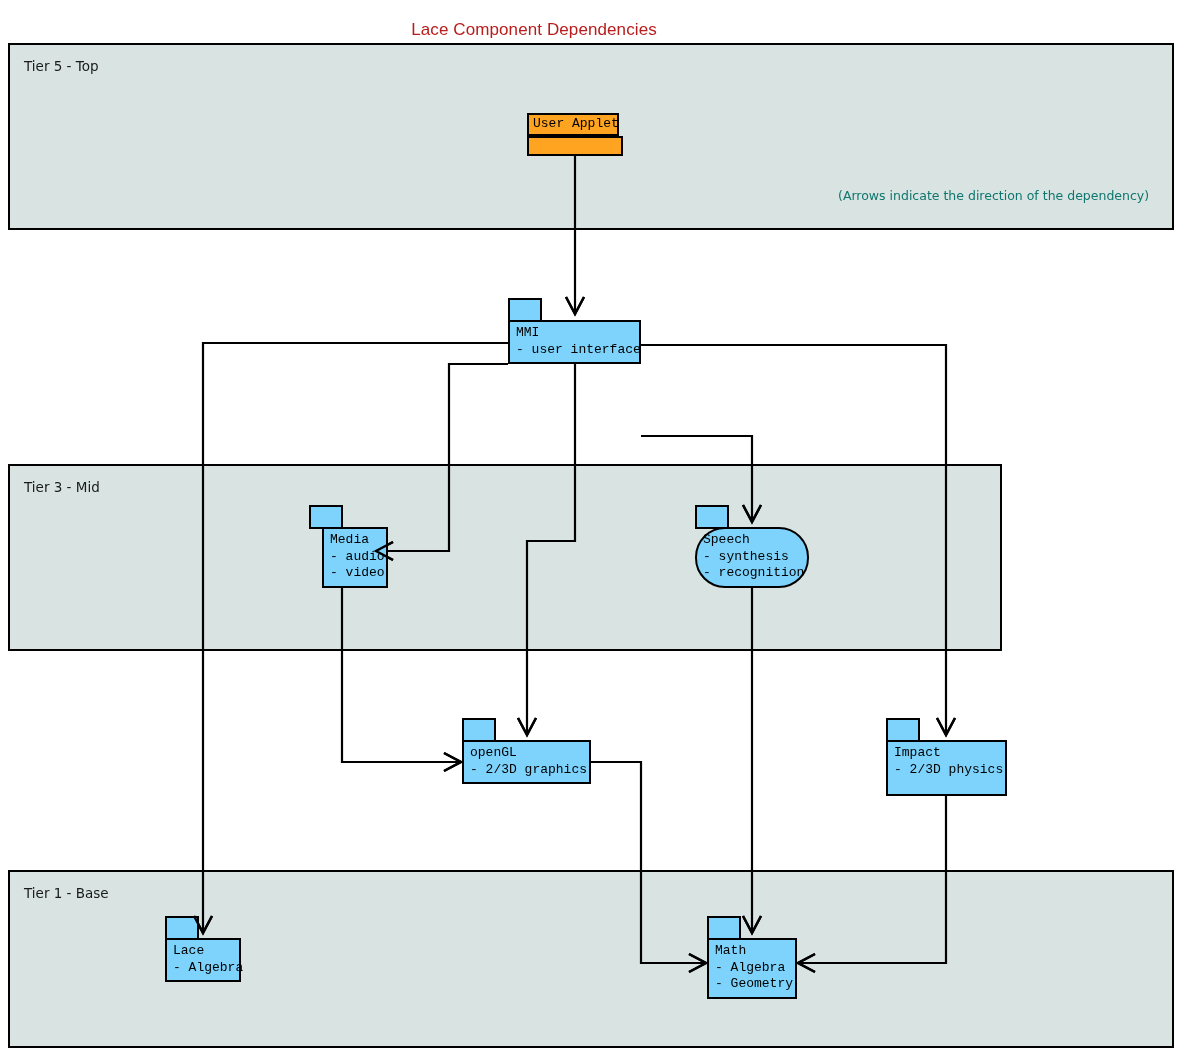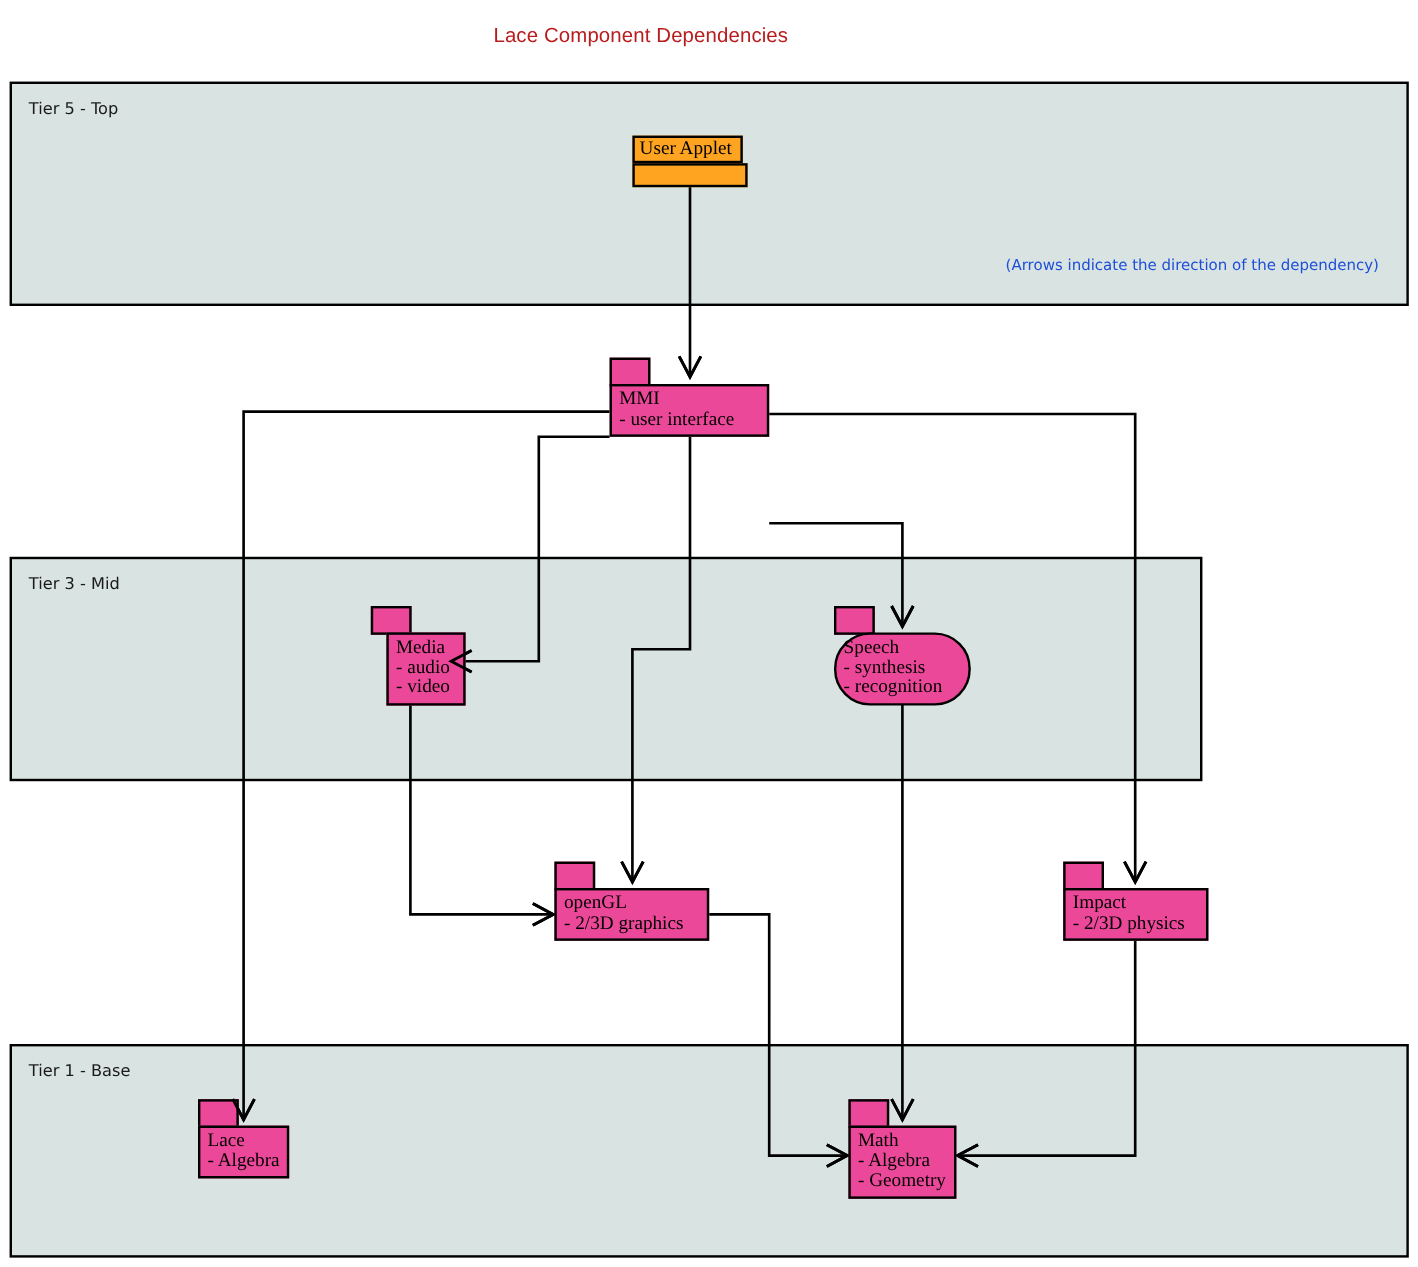"Tier 5 - Top" div.tier-band { top: 68px -> 43px }
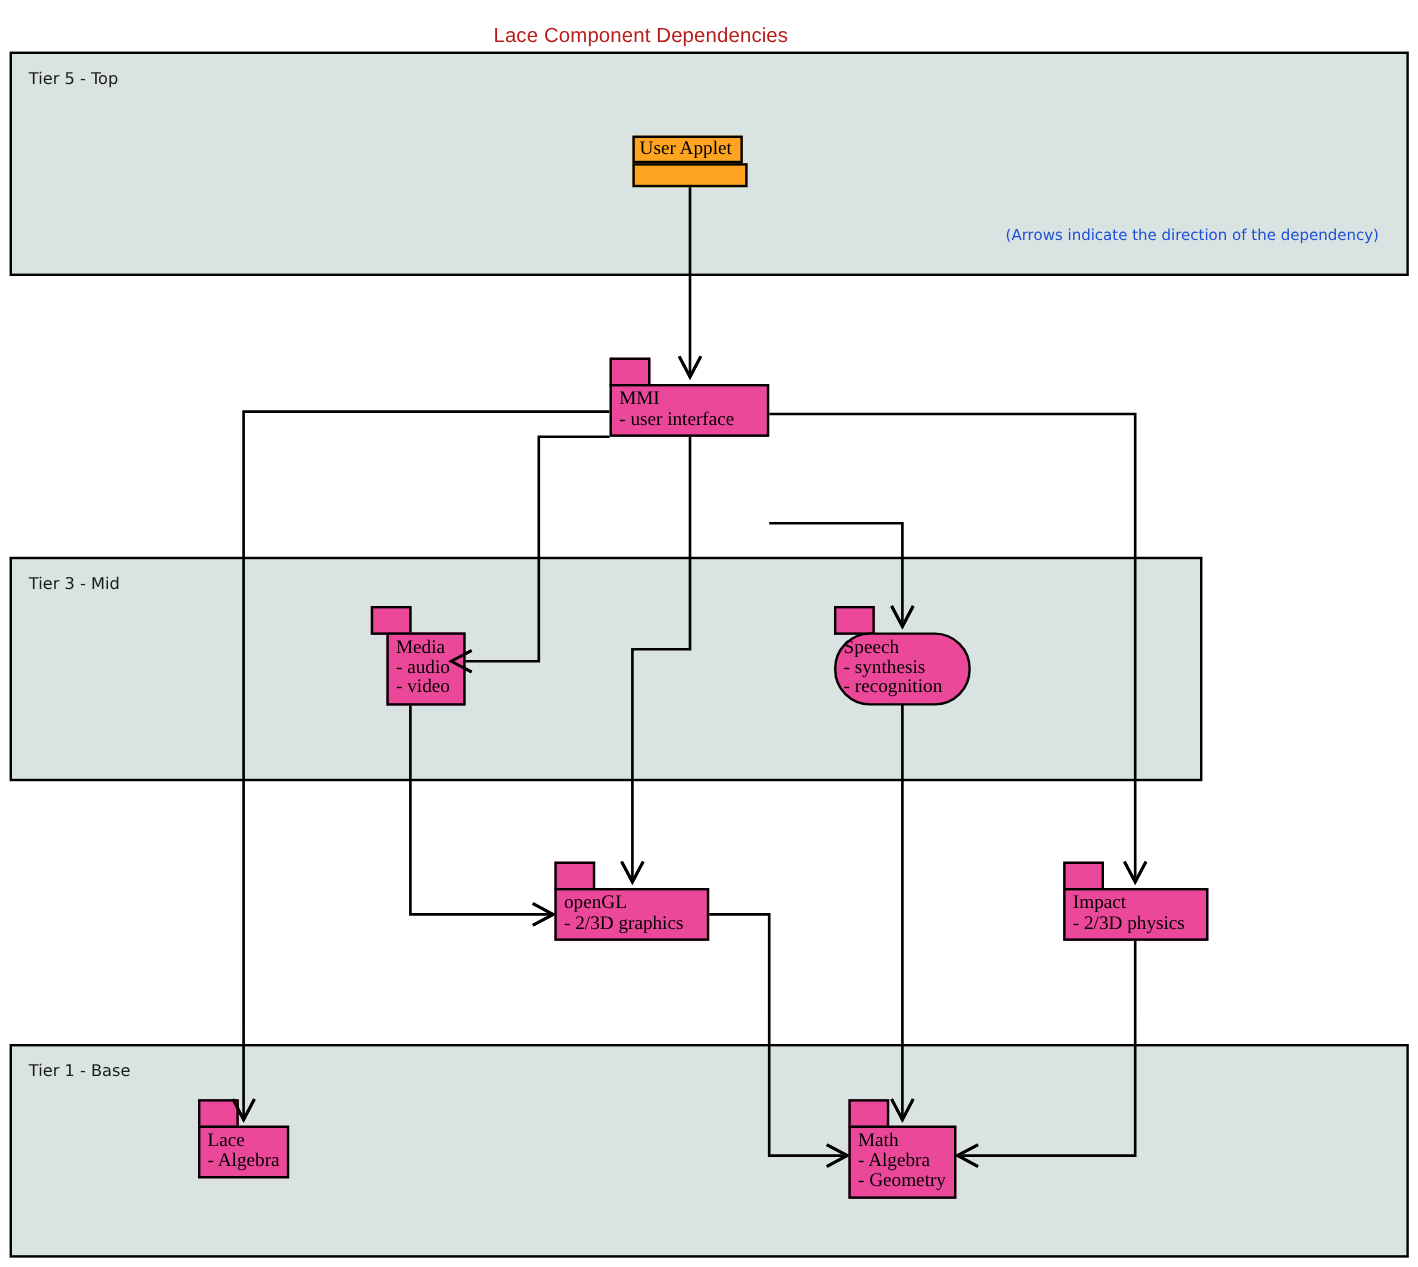"User Applet" .pkg-line { font-family: Liberation Serif, serif -> Liberation Mono, monospace; font-size: 16px -> 13px }
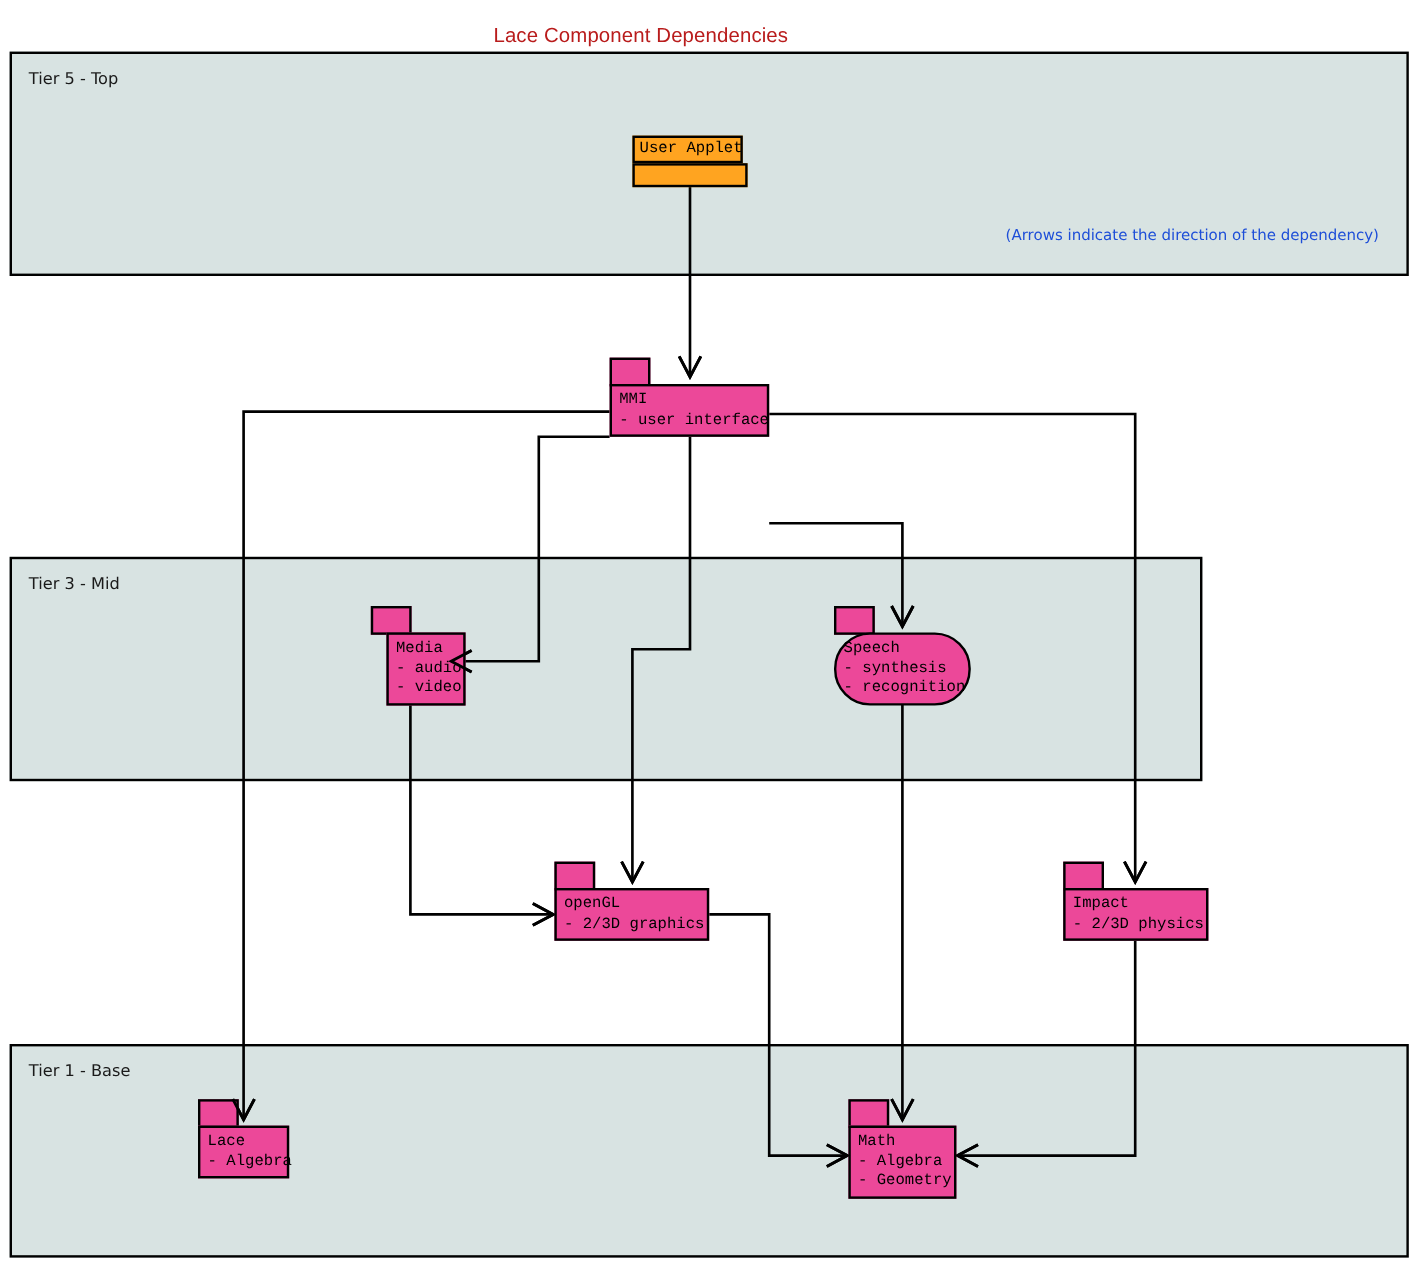"(Arrows indicate the direction of" .legend-note { color: #1d4ed8 -> #0f766e }
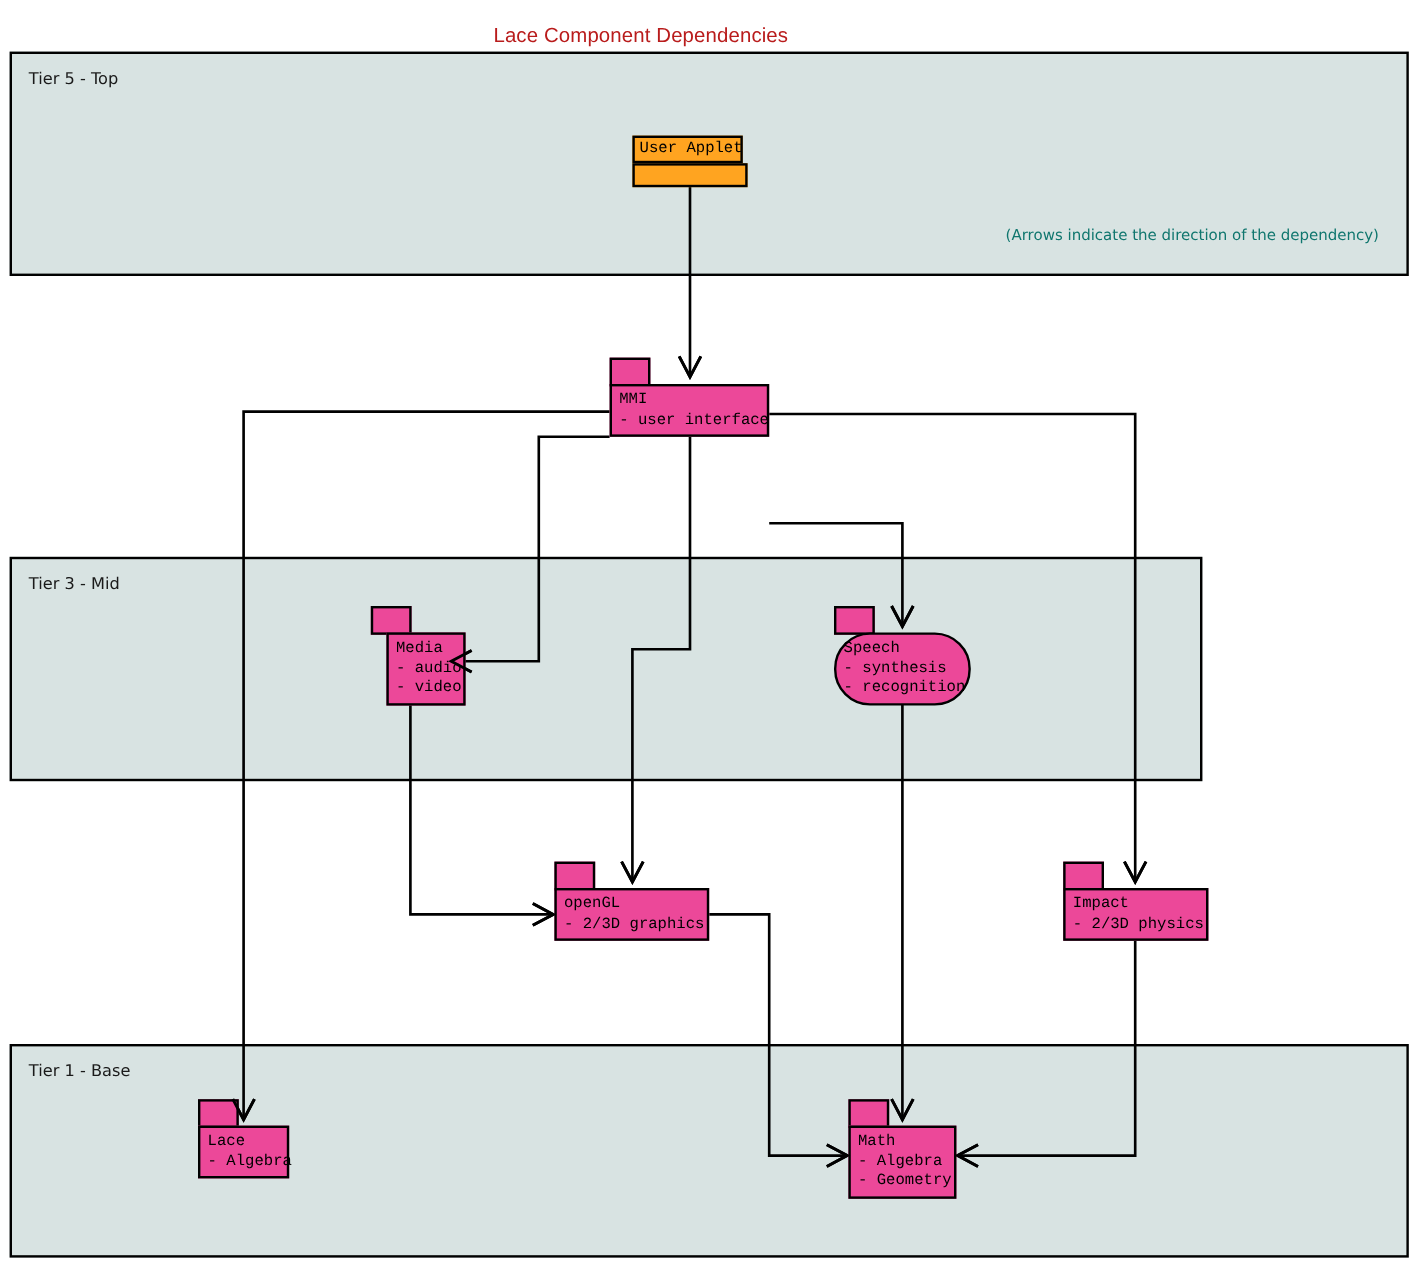"MMI" .pkg.green .pkg-tab, .pkg.green .pkg-body { background: #ec4899 -> #7dd3fc }
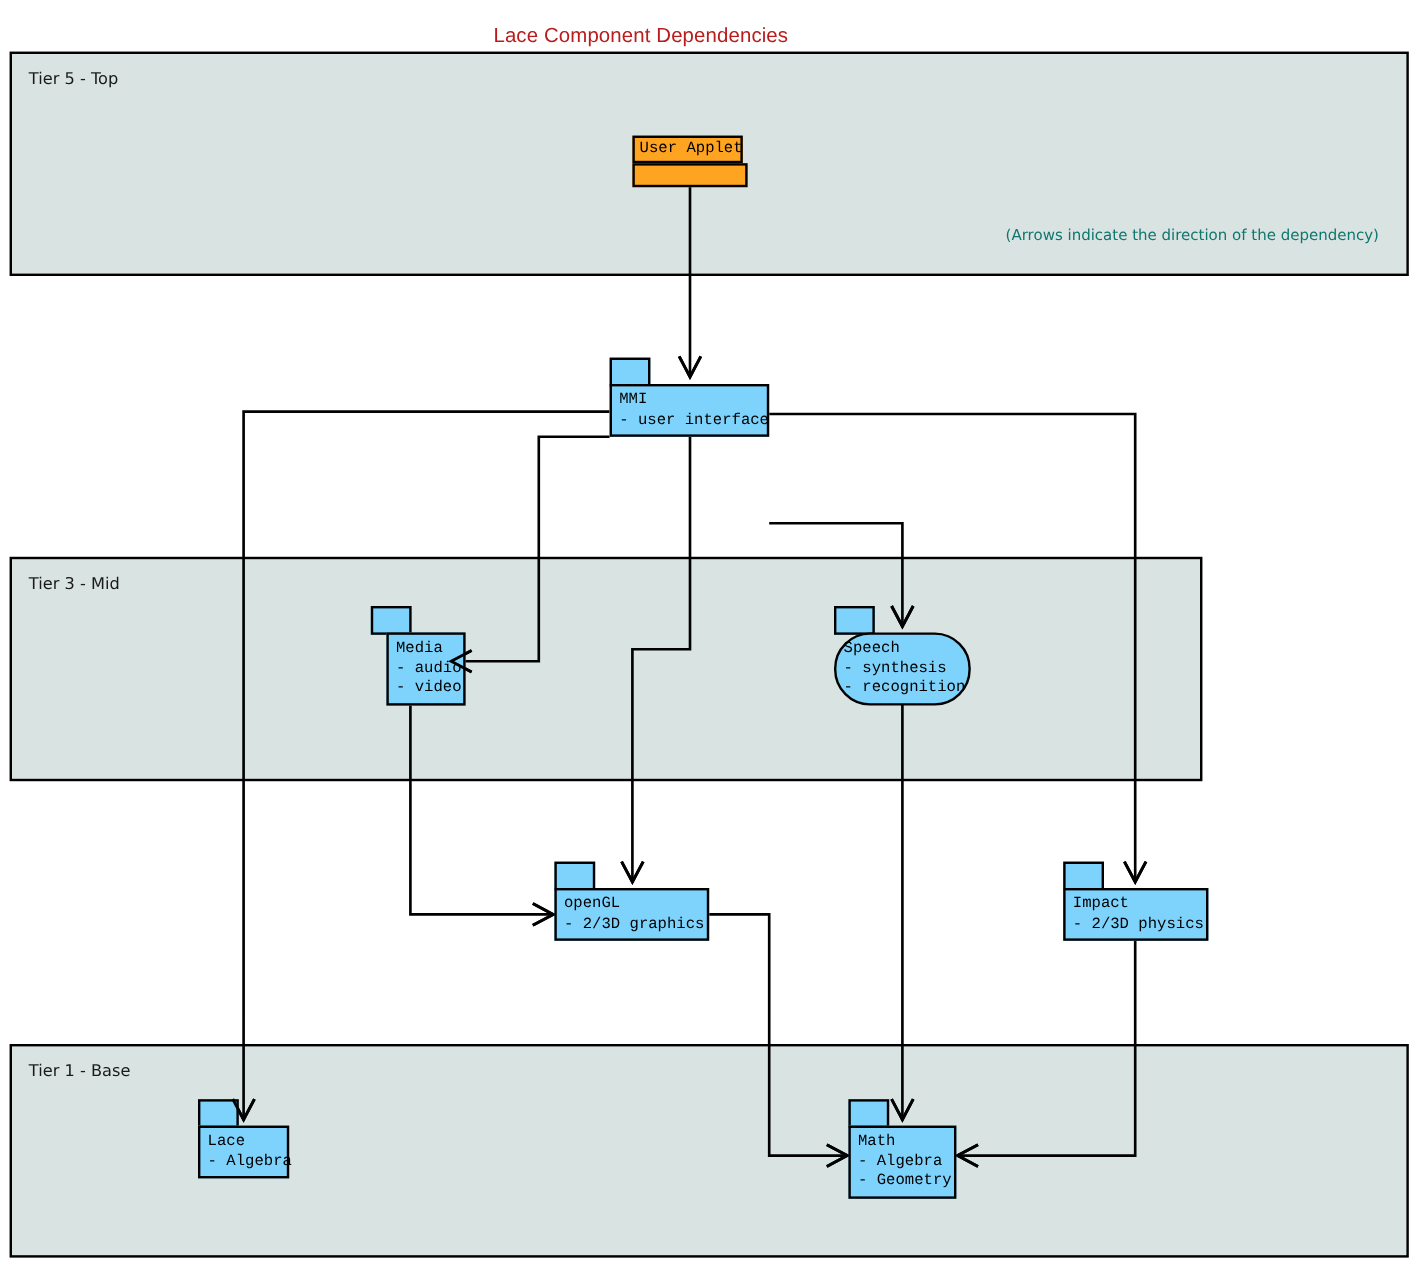"Impact" div.pkg-body { height: 44px -> 56px }
